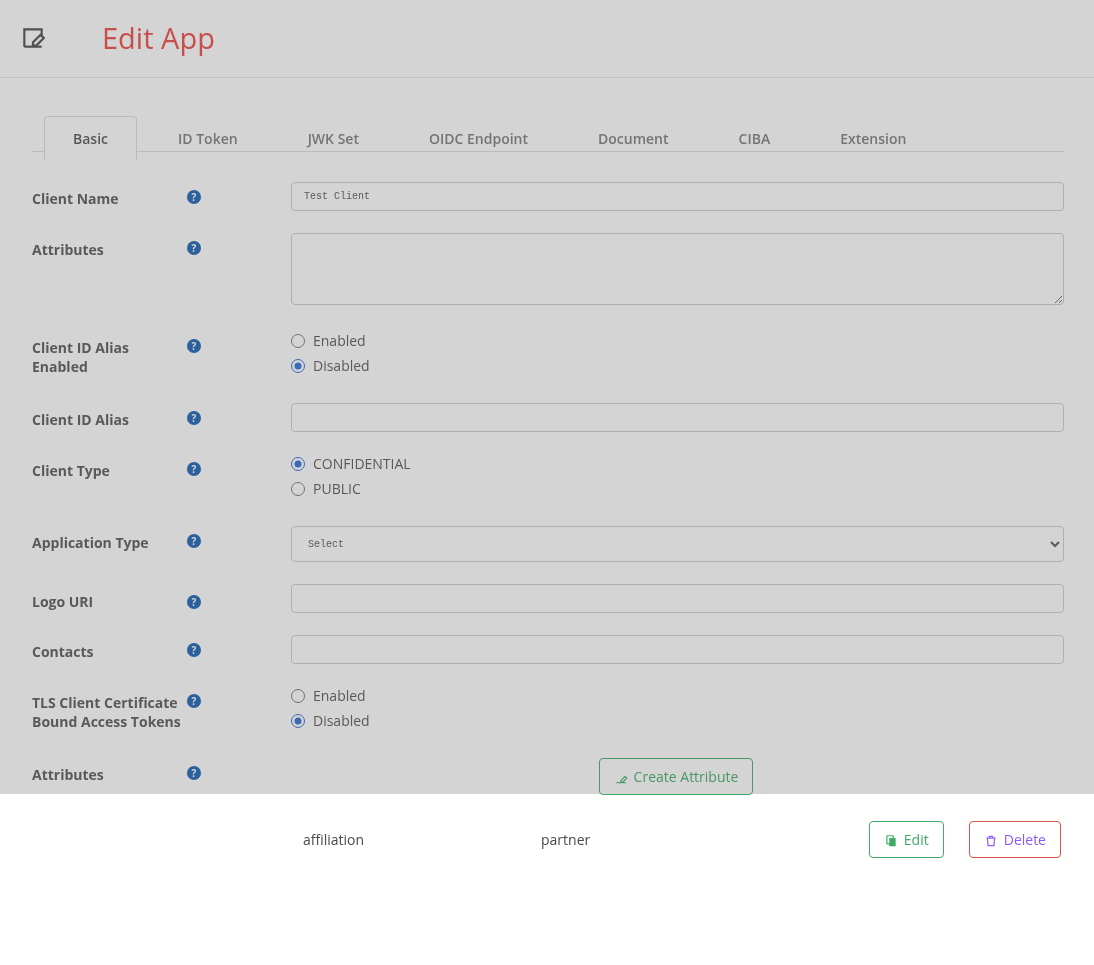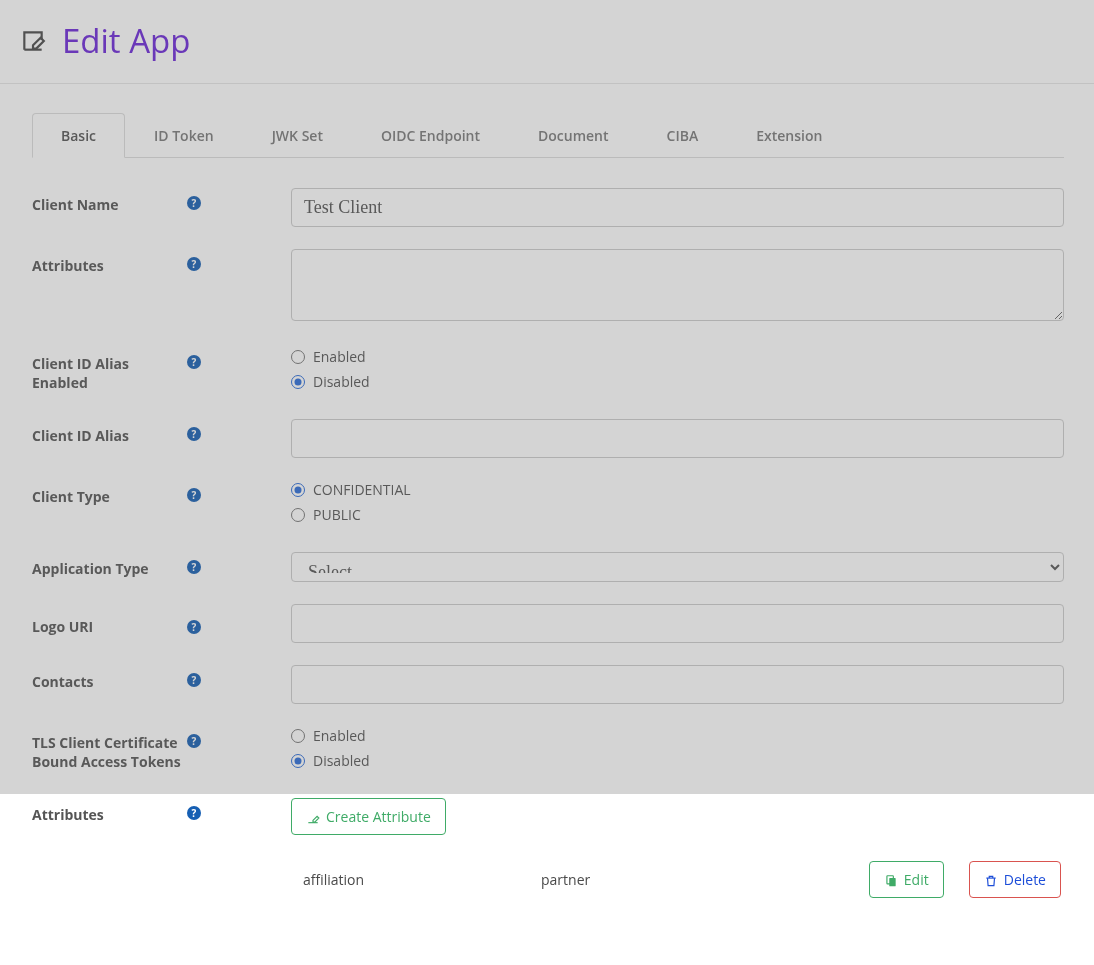"Edit App" .page-header h1 { color: #6d28d9 -> #ef4444; font-size: 33px -> 29px; margin-left: none -> 40px }
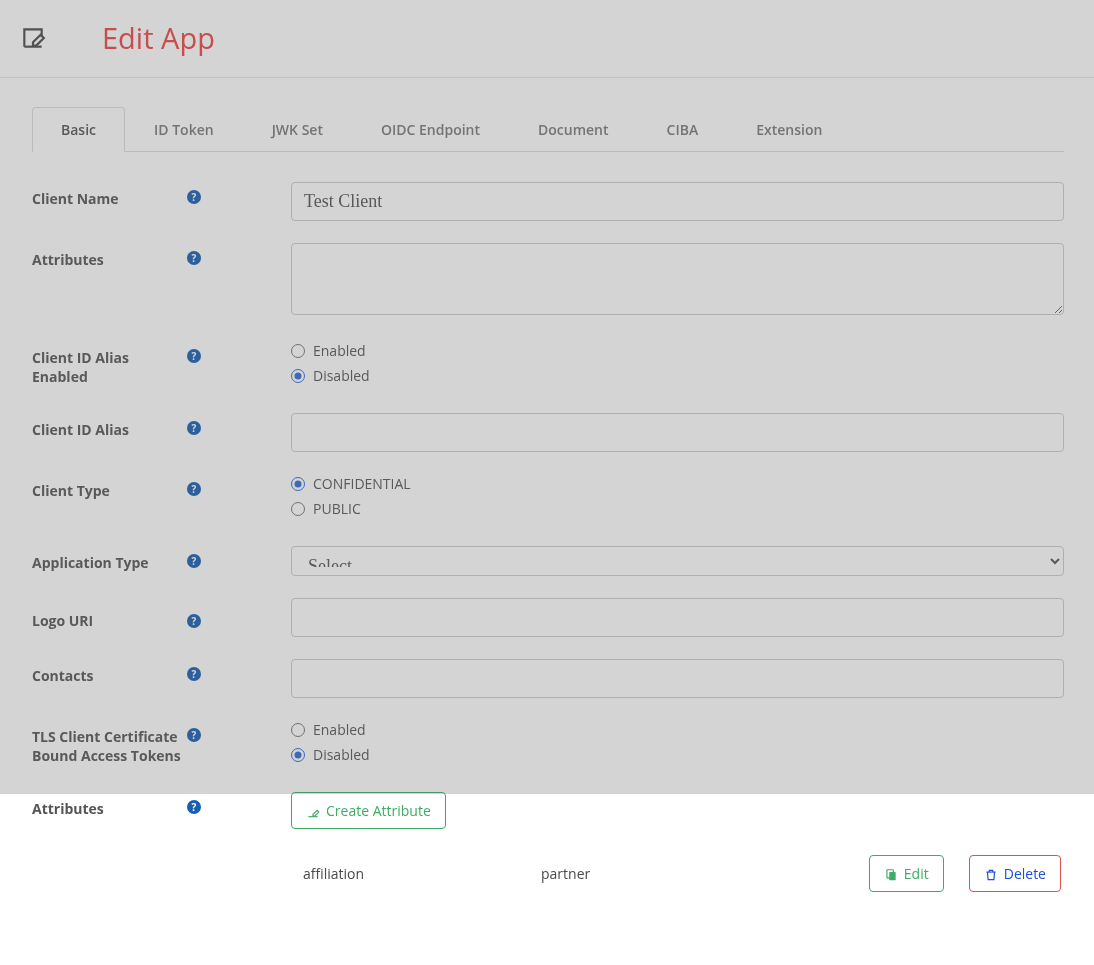"Basic" .tab { margin-left: none -> 12px; top: 1px -> 10px }
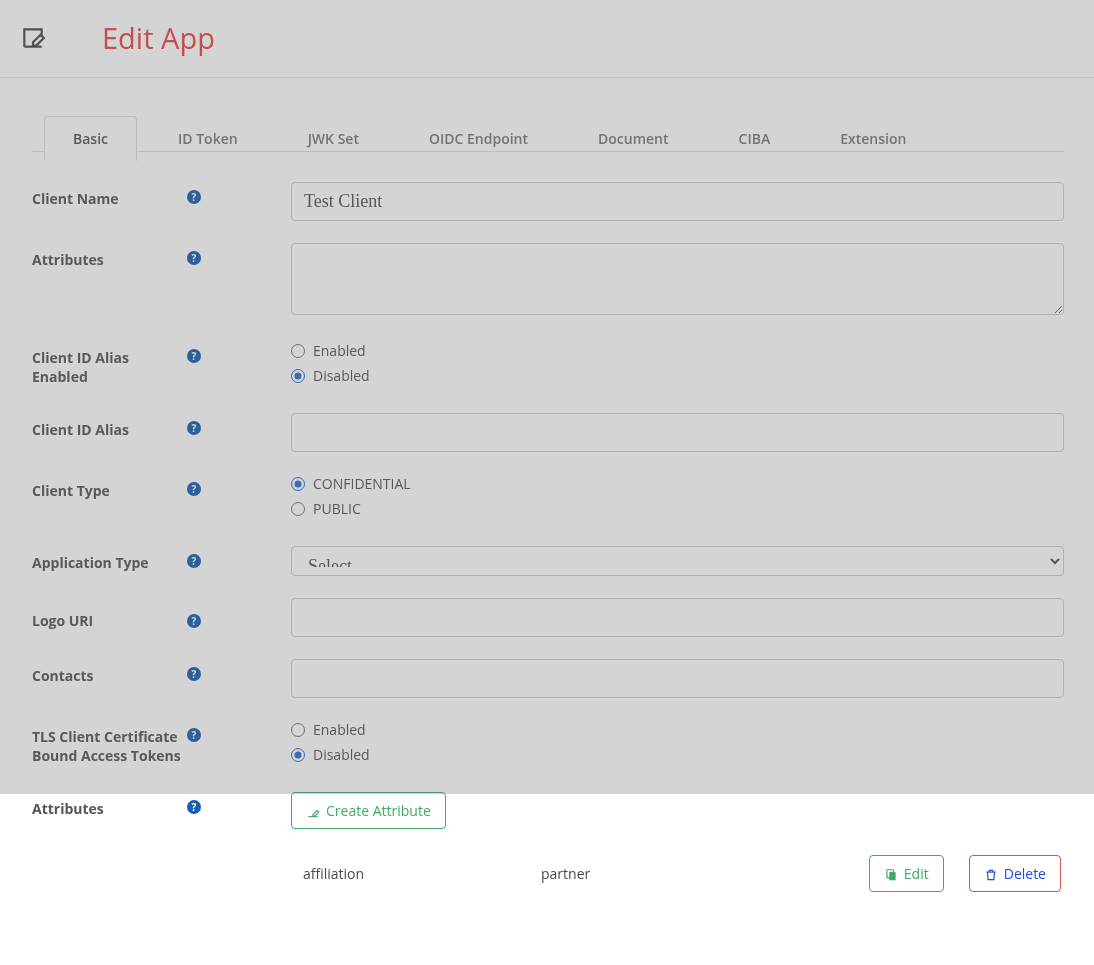"Test Client" input[type=text], textarea, select { font-family: Liberation Serif, serif -> Liberation Mono, monospace; font-size: 18px -> 10px }
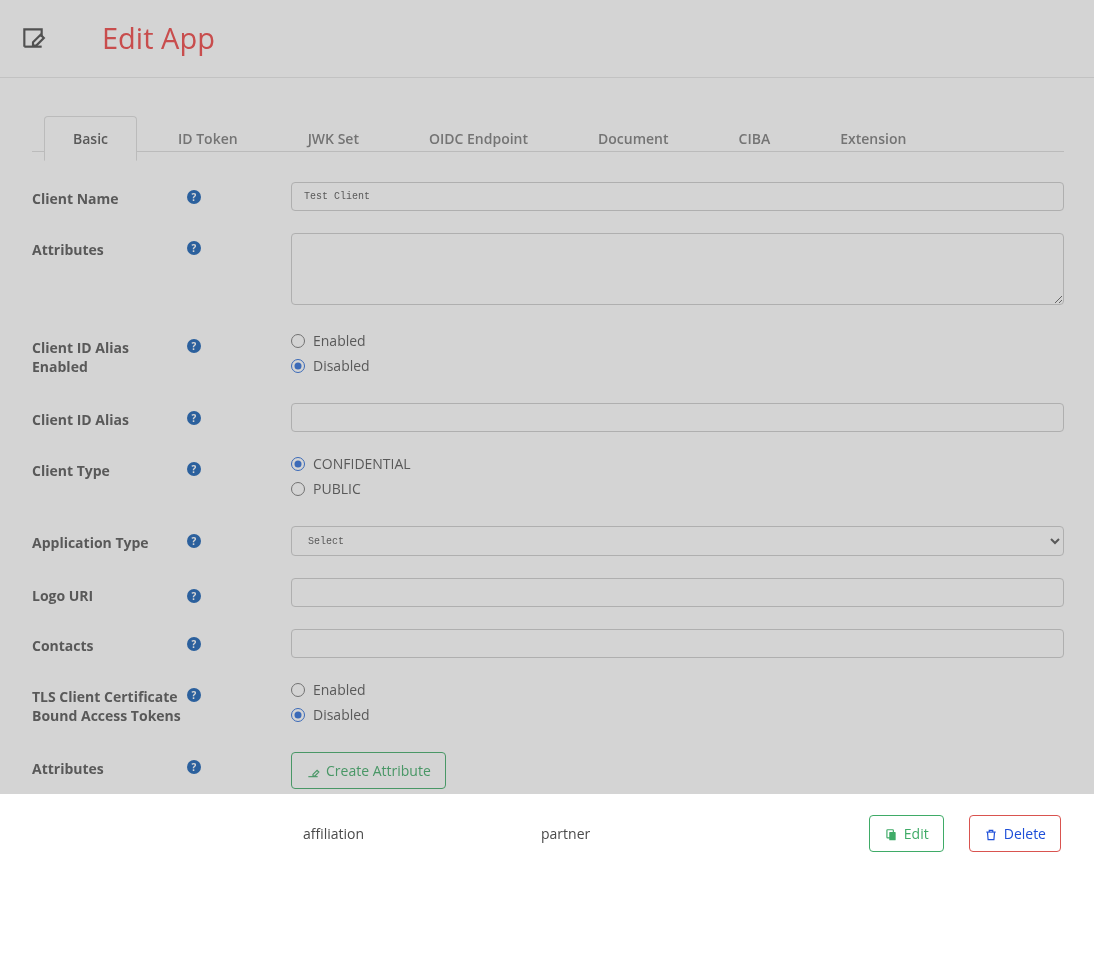"Select" select { height: 30px -> 36px }
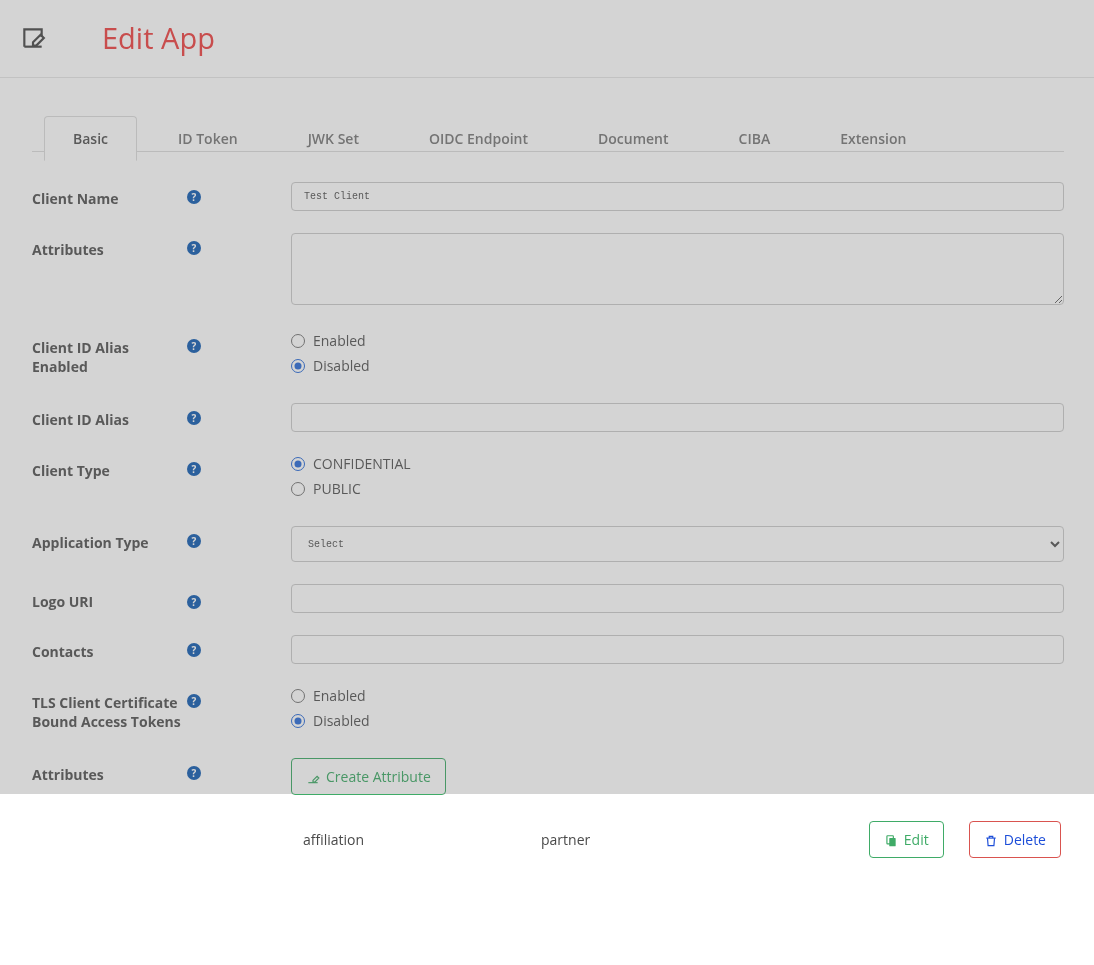"Create Attribute" .attr-row .field-col { justify-content: flex-start -> center }
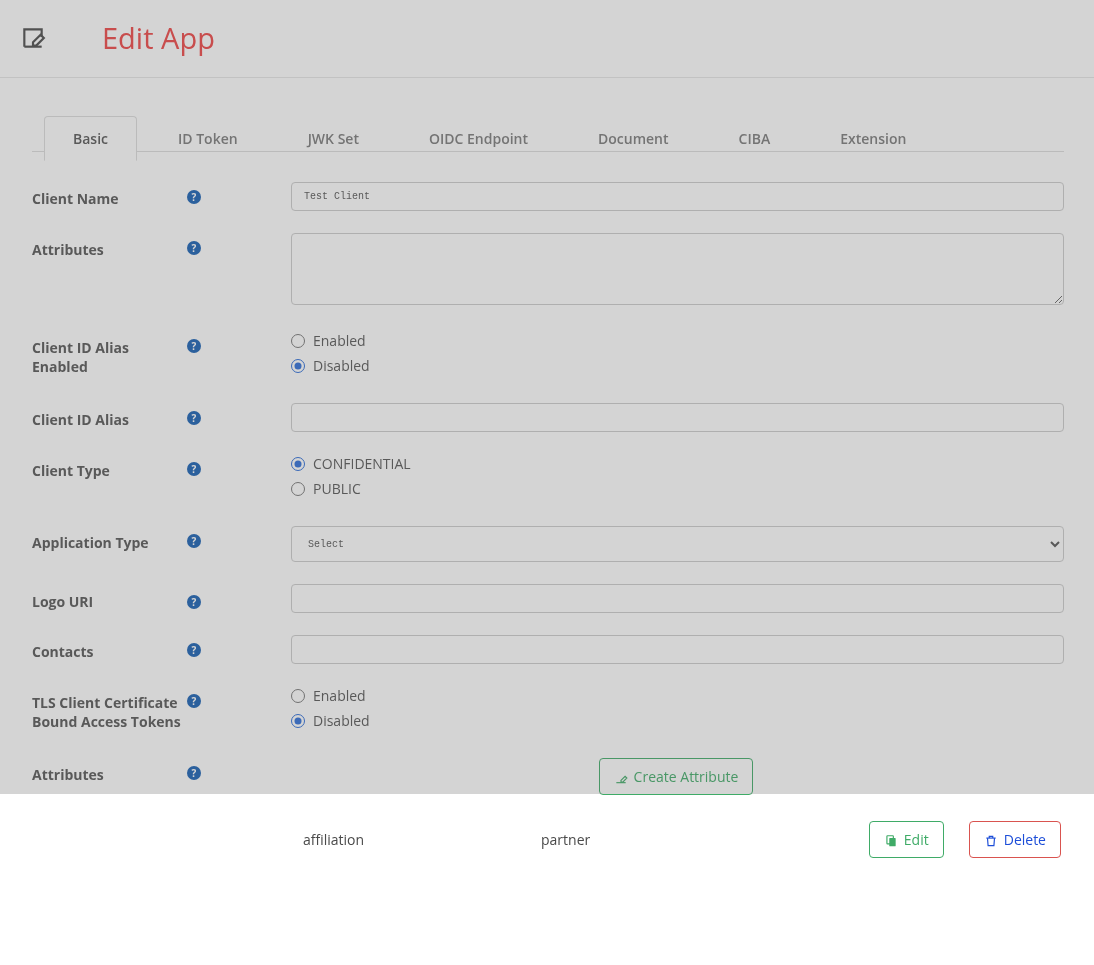"Delete" .btn-red { color: #1d4ed8 -> #8b5cf6 }
